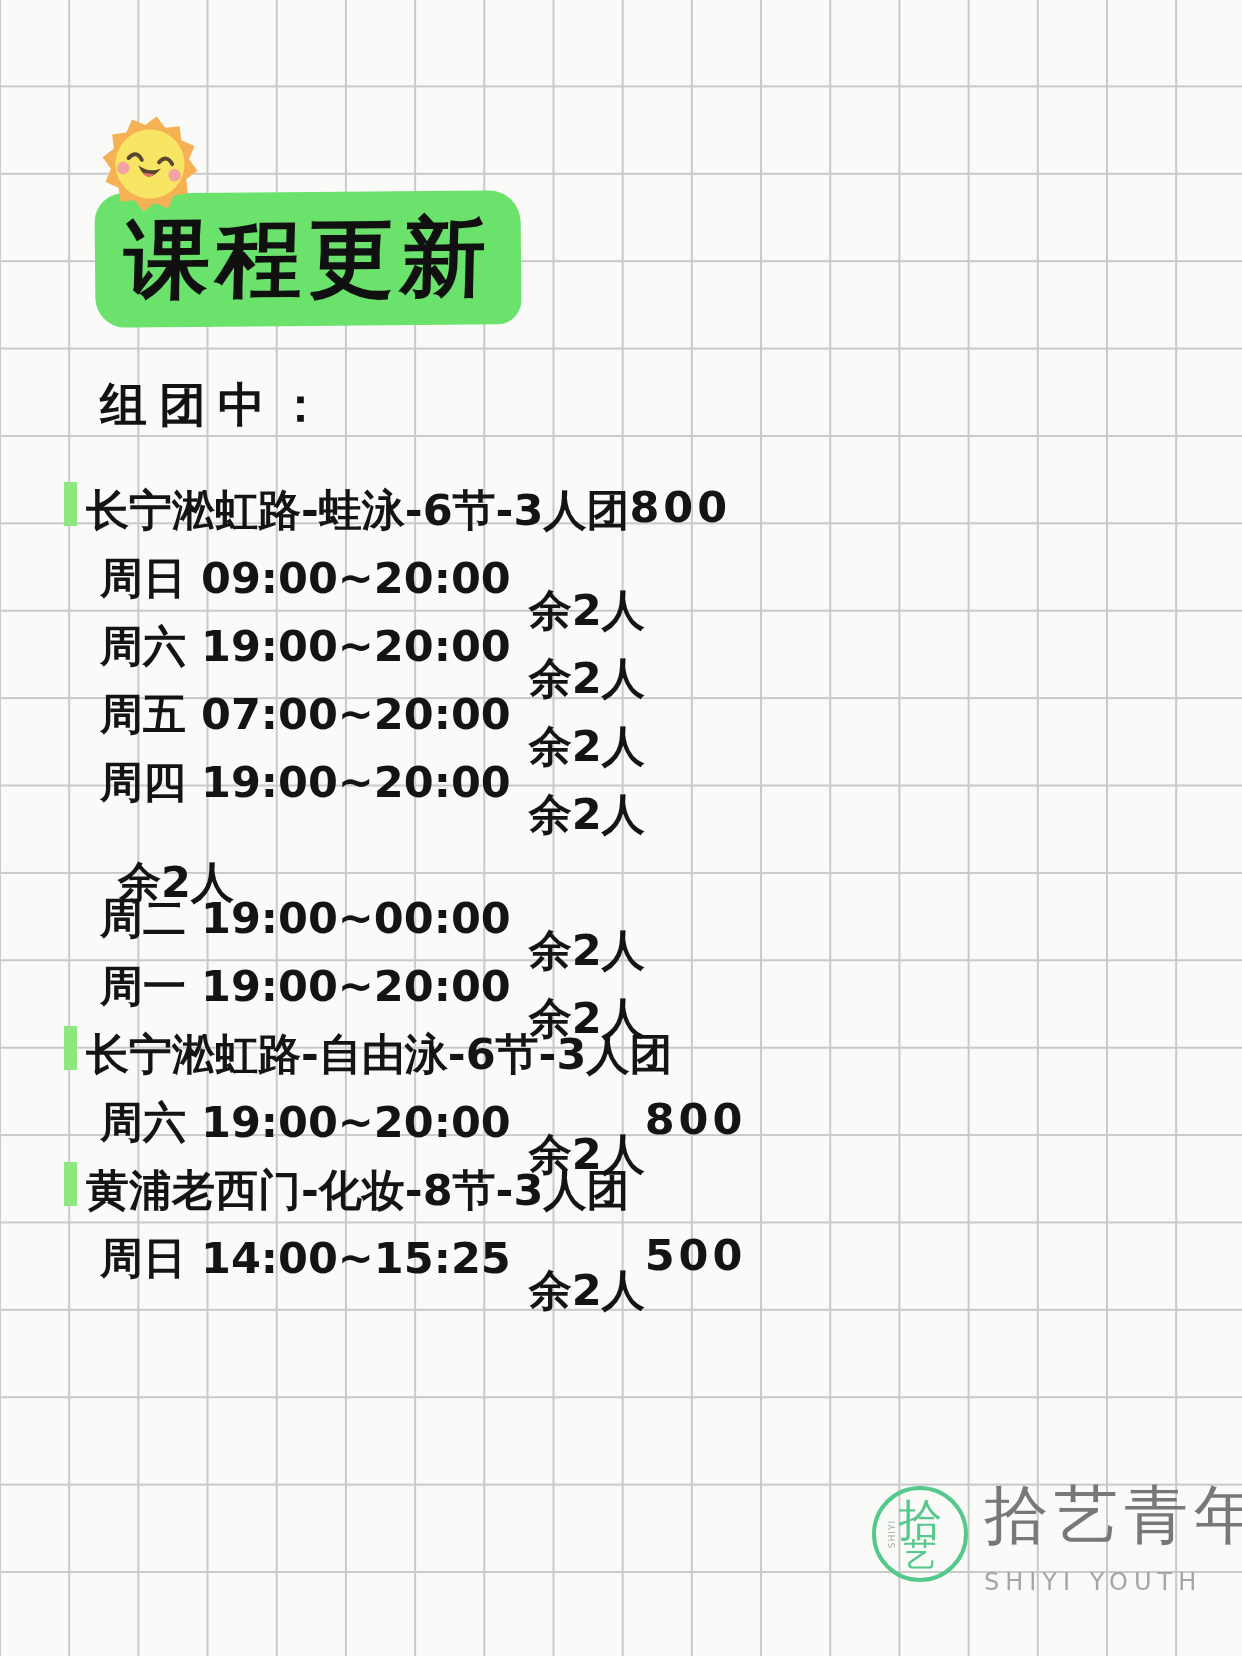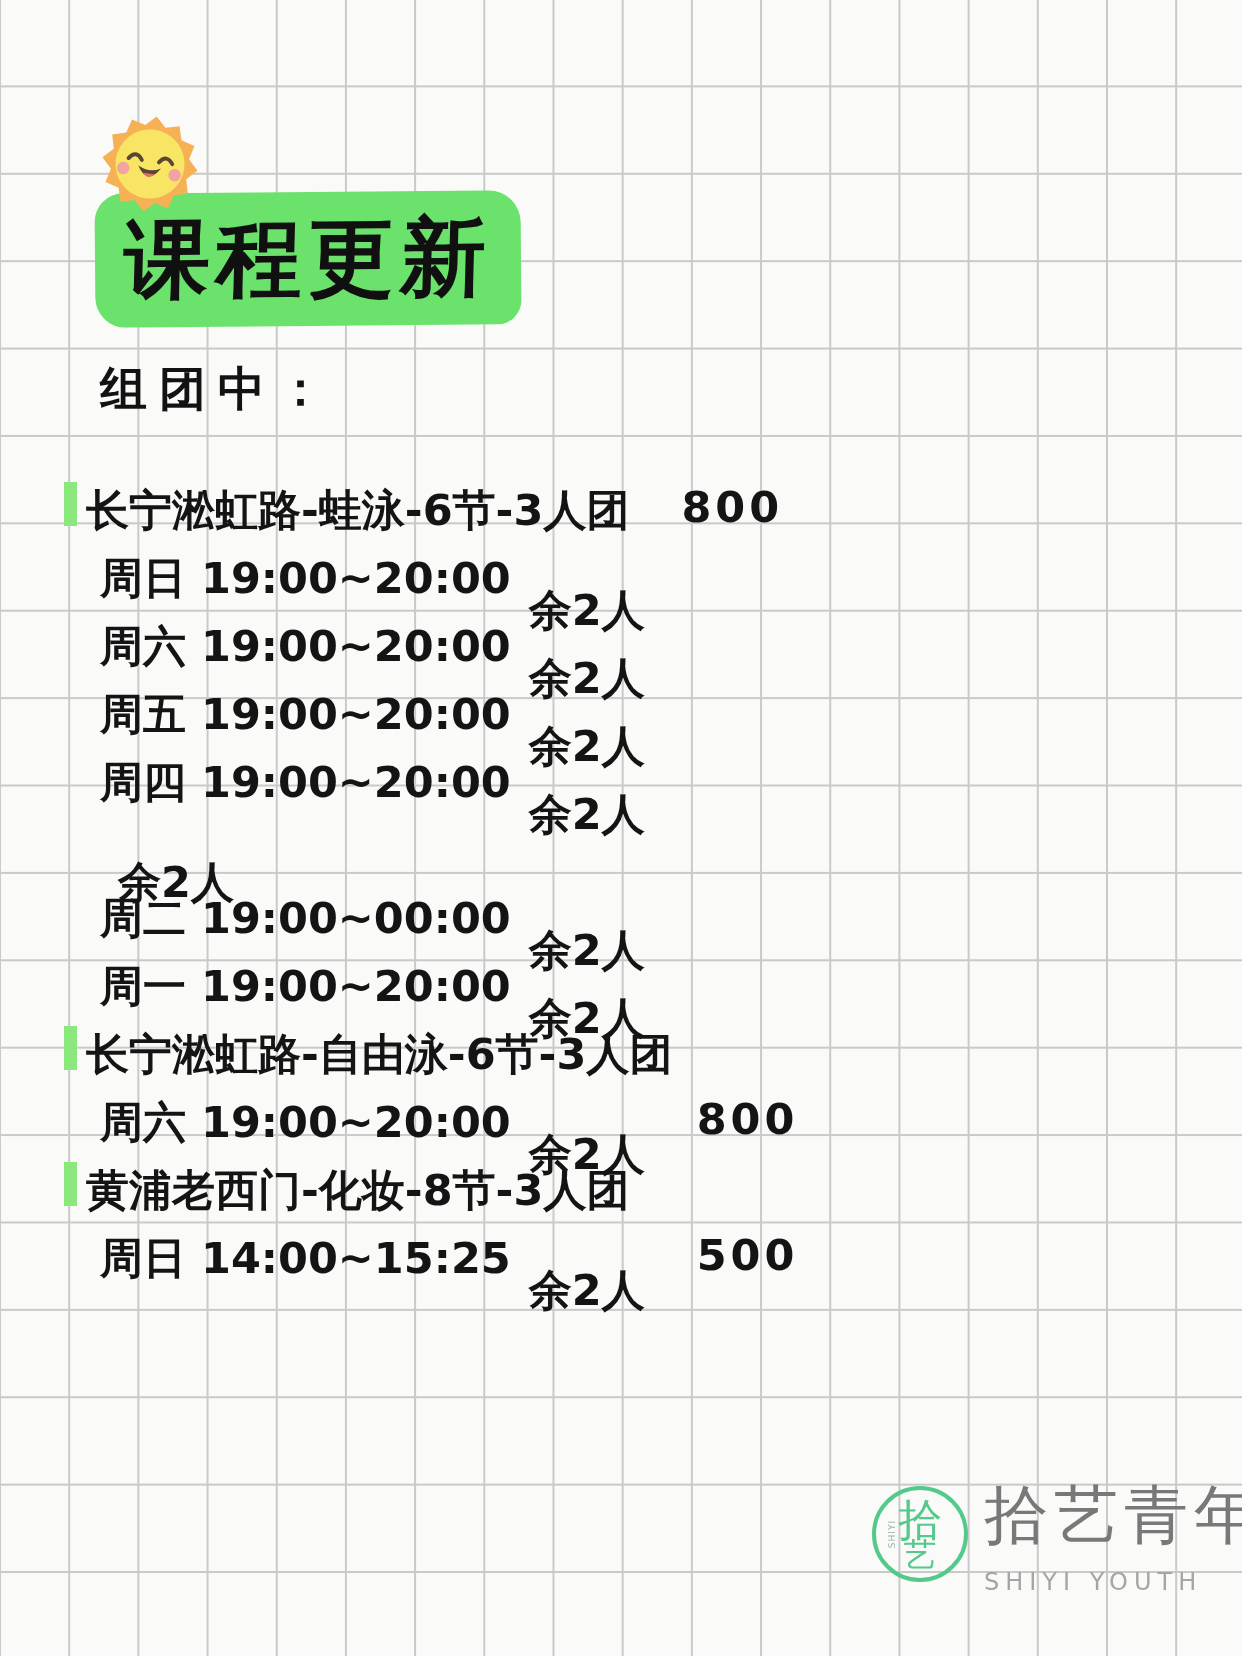"组团中：" .section-heading { top: 358px -> 374px }
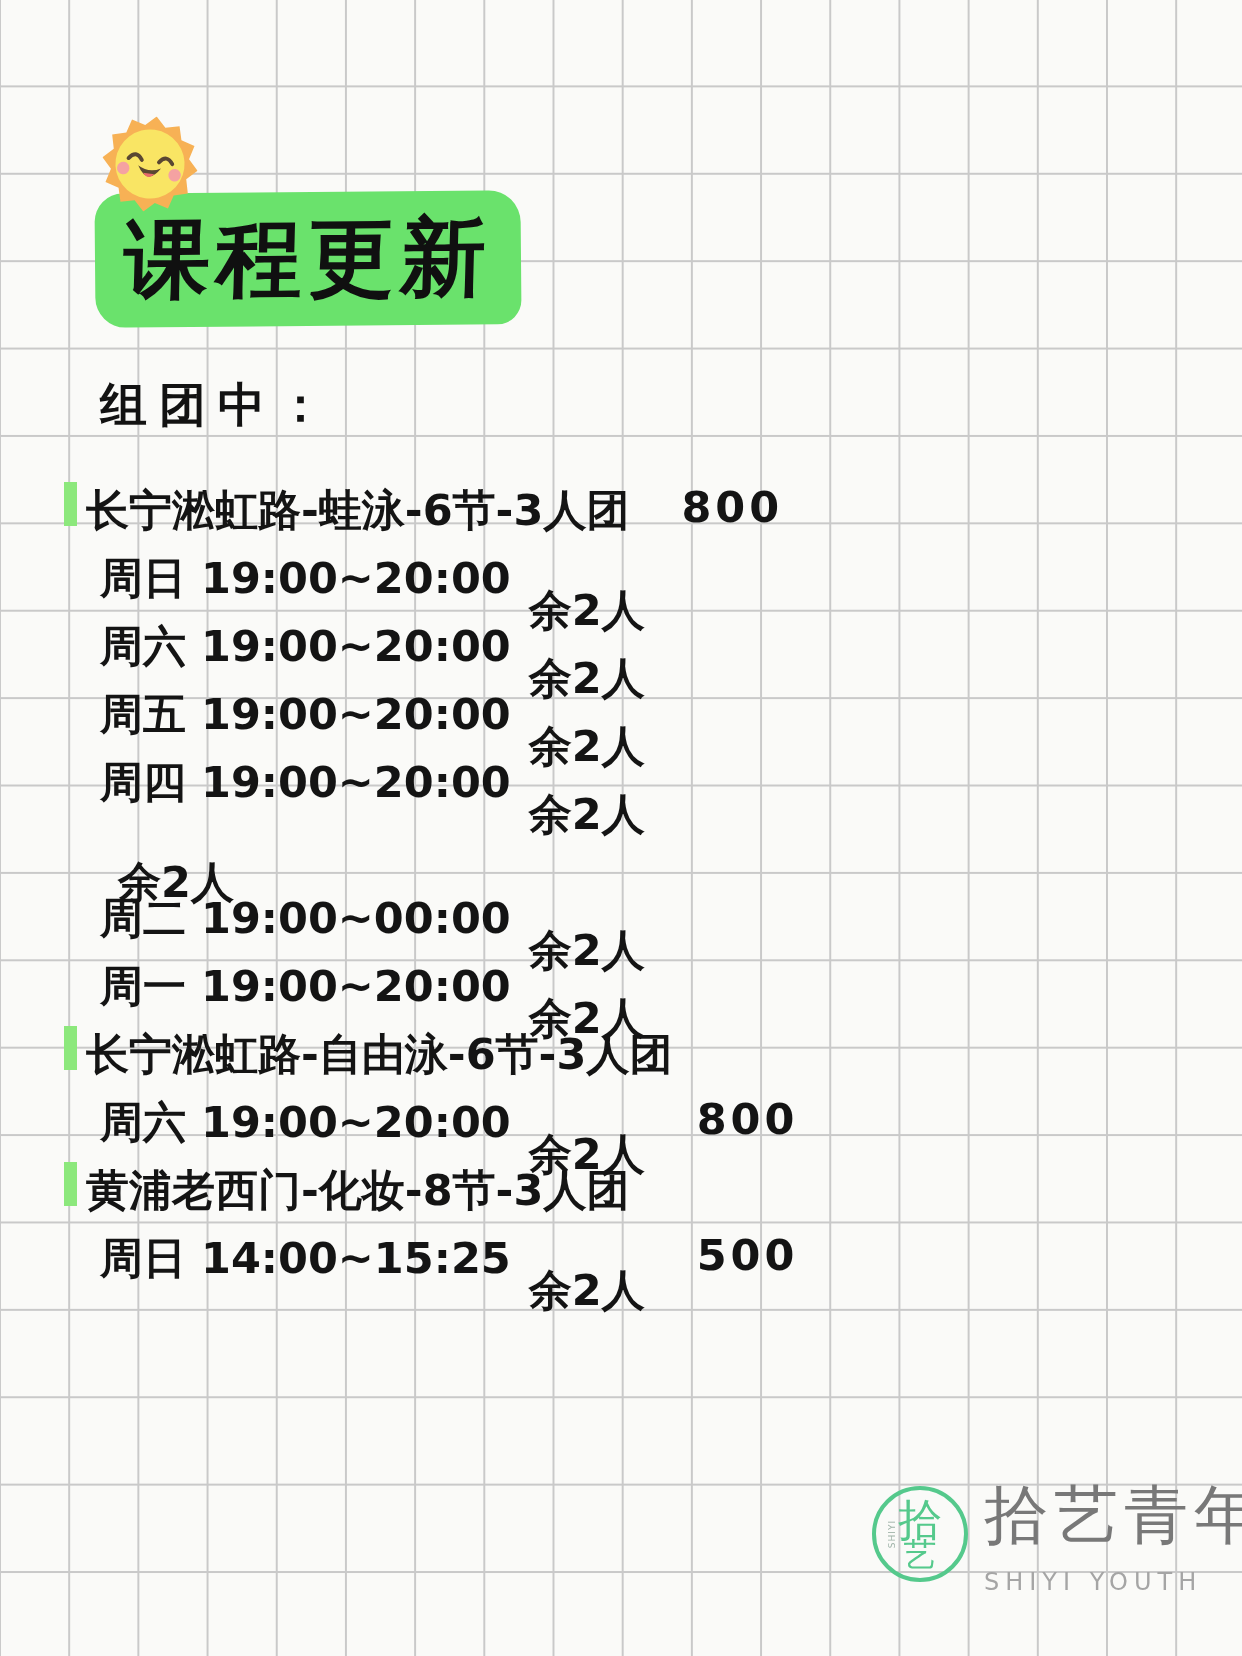"800" .price { margin-left: 52px -> none }
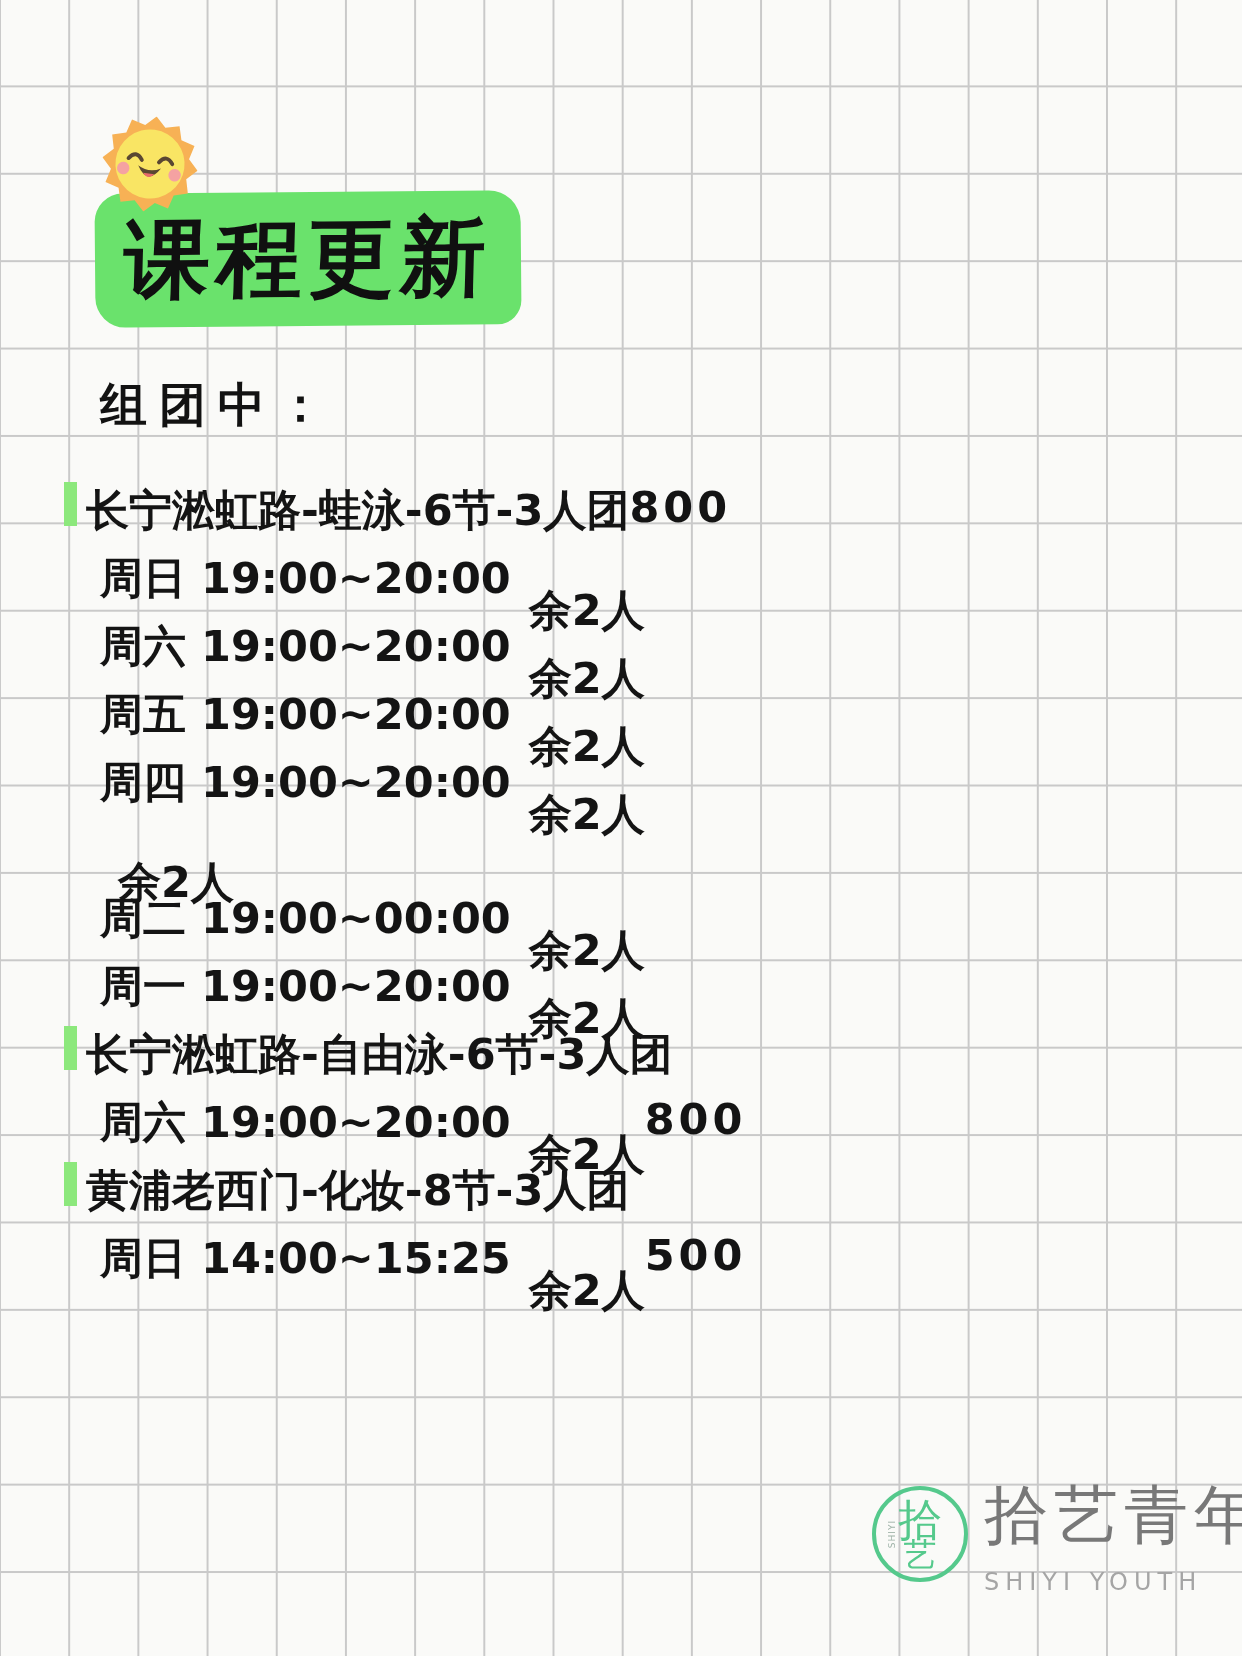"周日 19:00~20:00" span { text: 19:00 -> 09:00 }
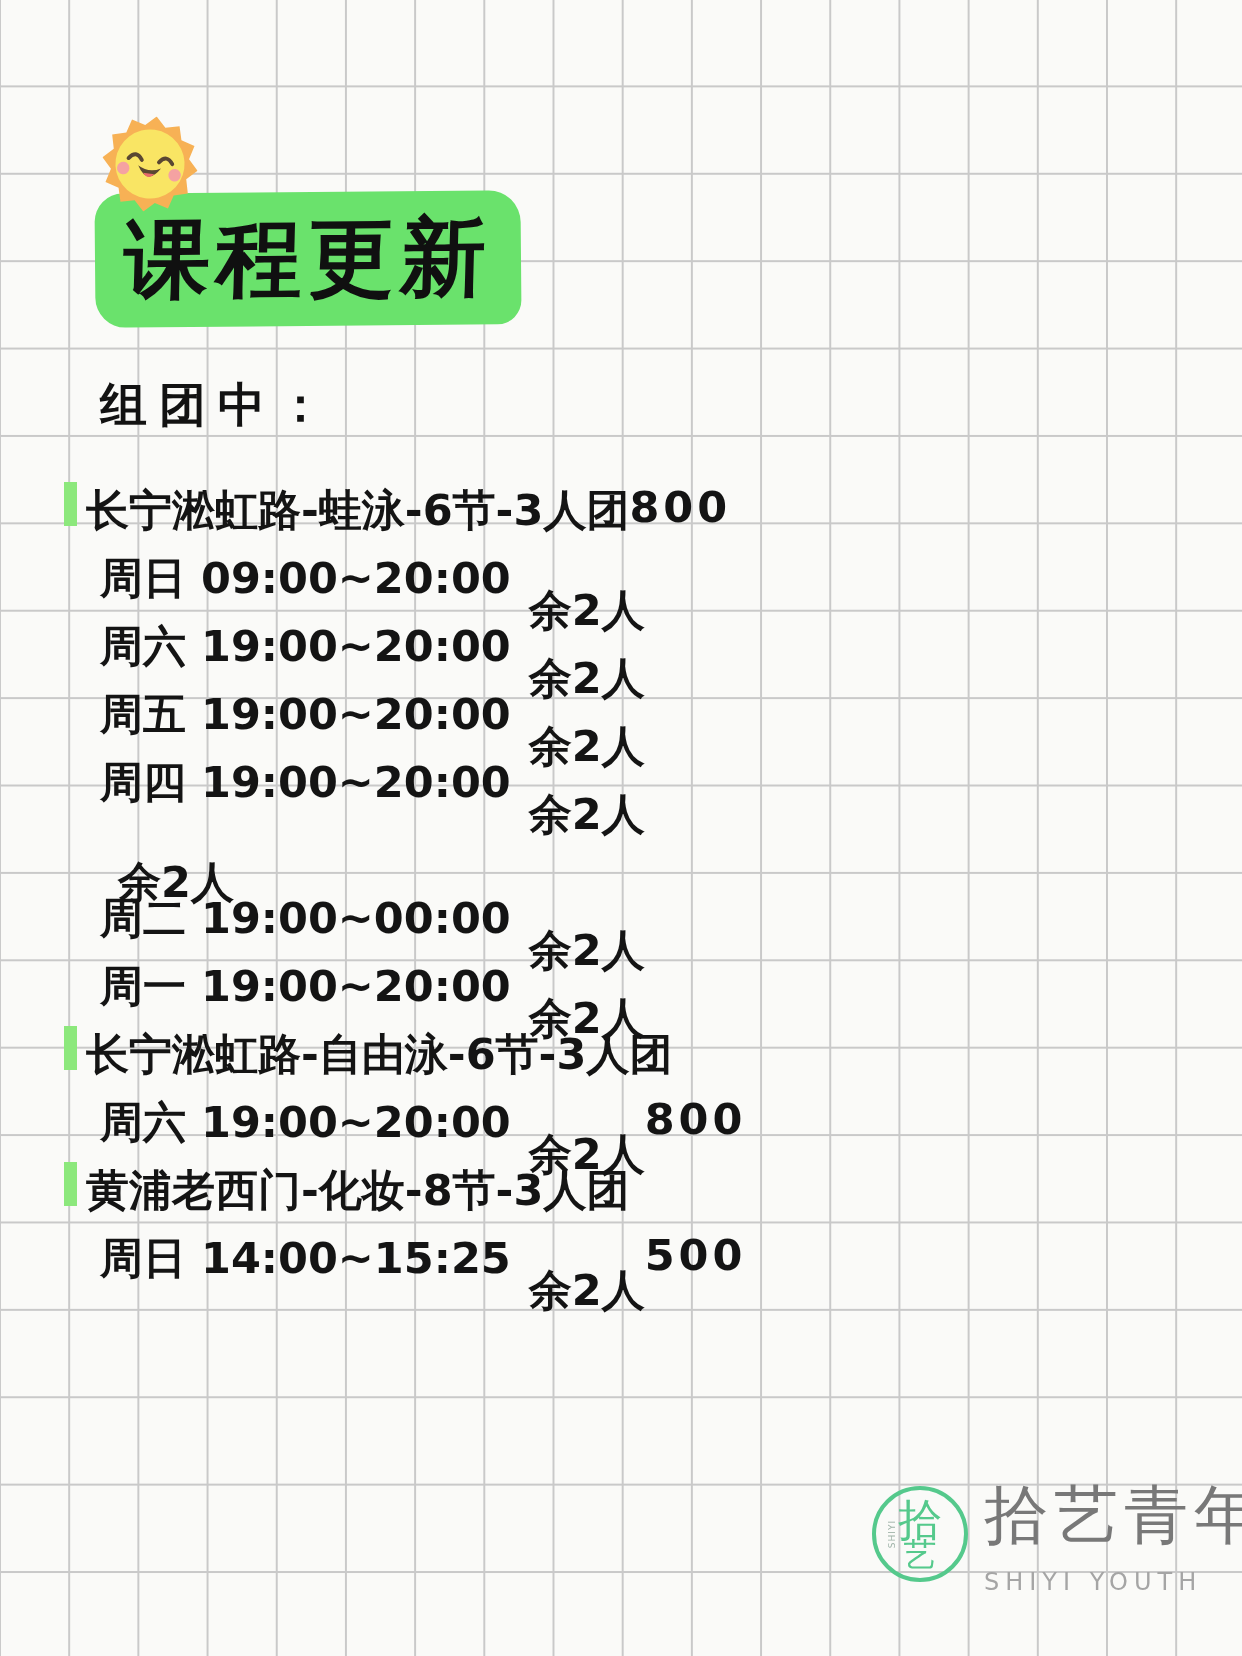"周五 19:00~20:00" span { text: 19:00 -> 07:00 }
